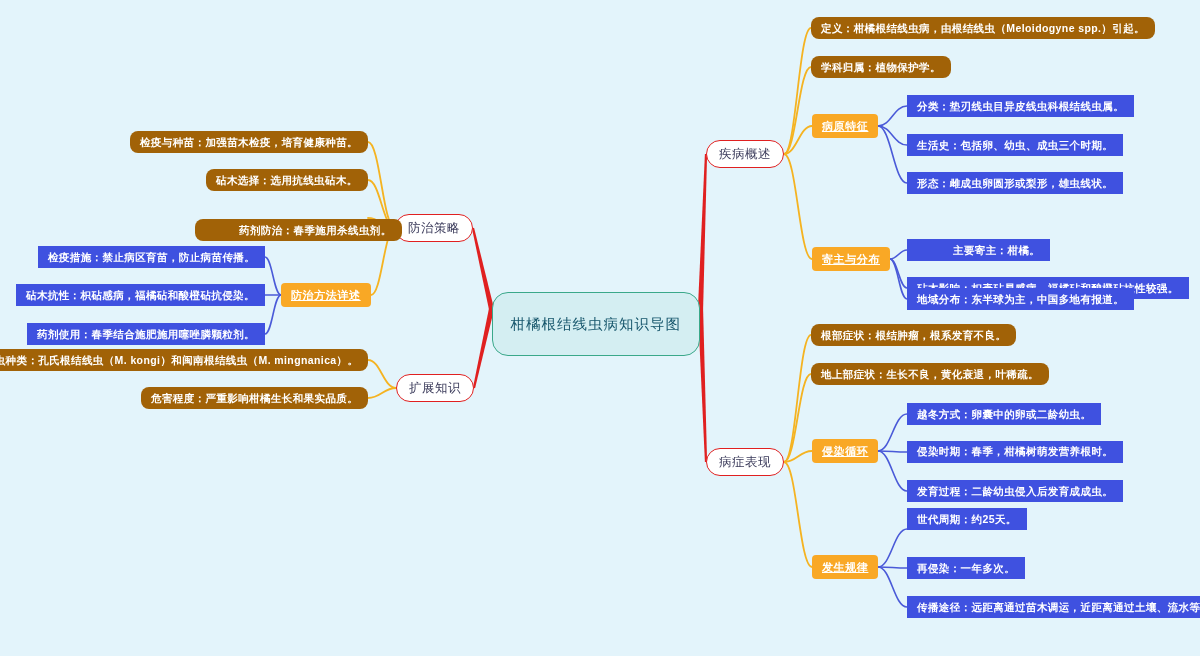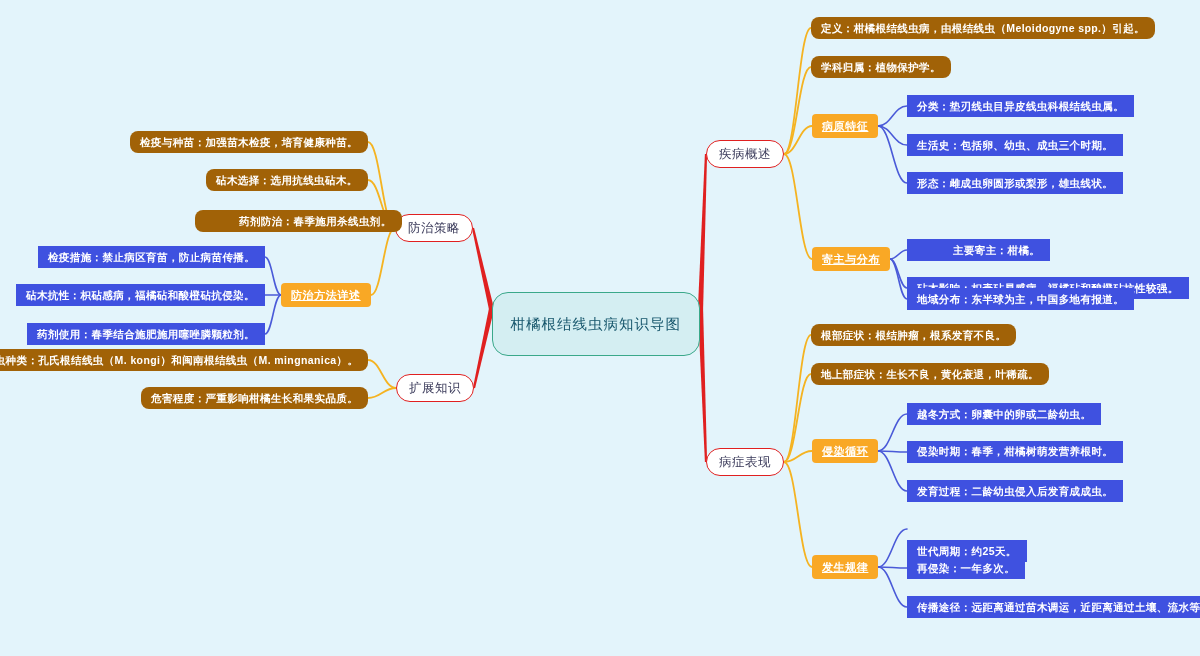"药剂防治：春季施用杀线虫剂。" div.node { top: 210px -> 219px }
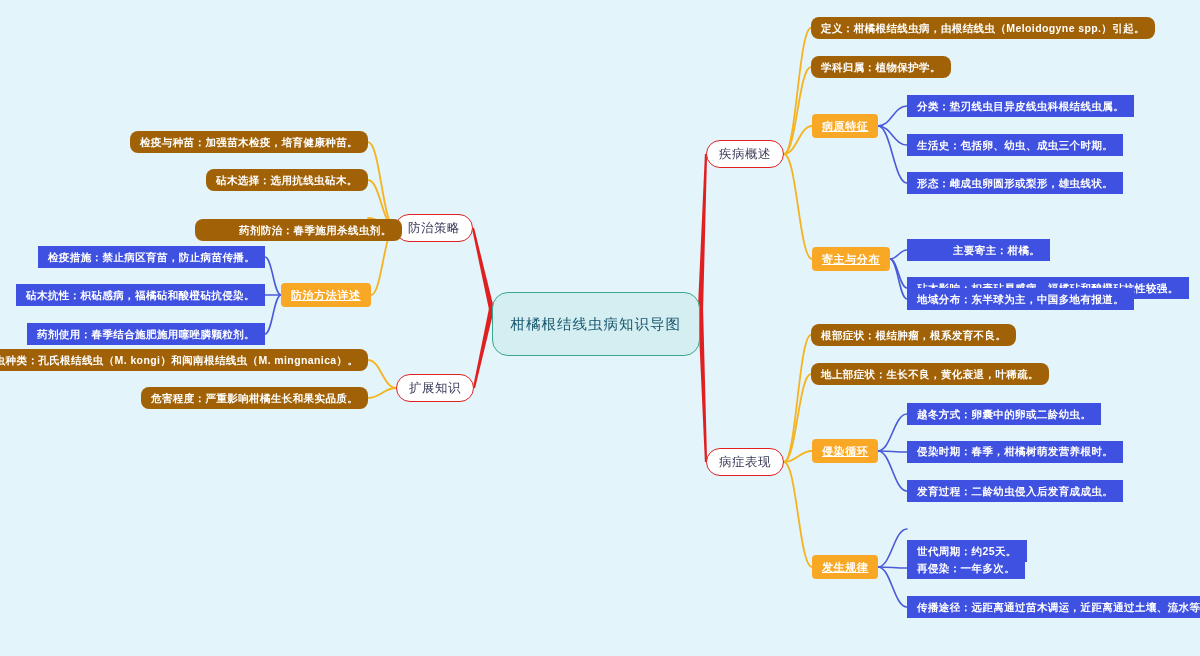"世代周期：约25天。" div.node { top: 540px -> 508px }
